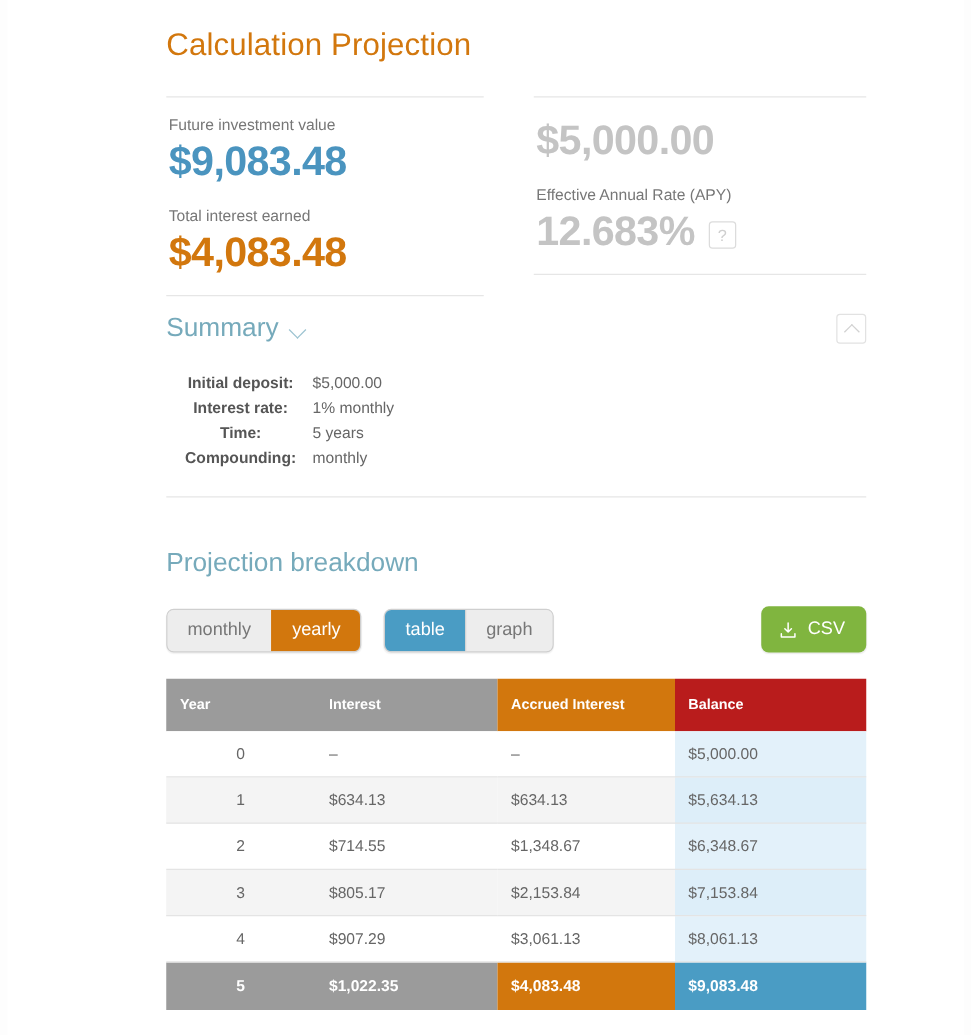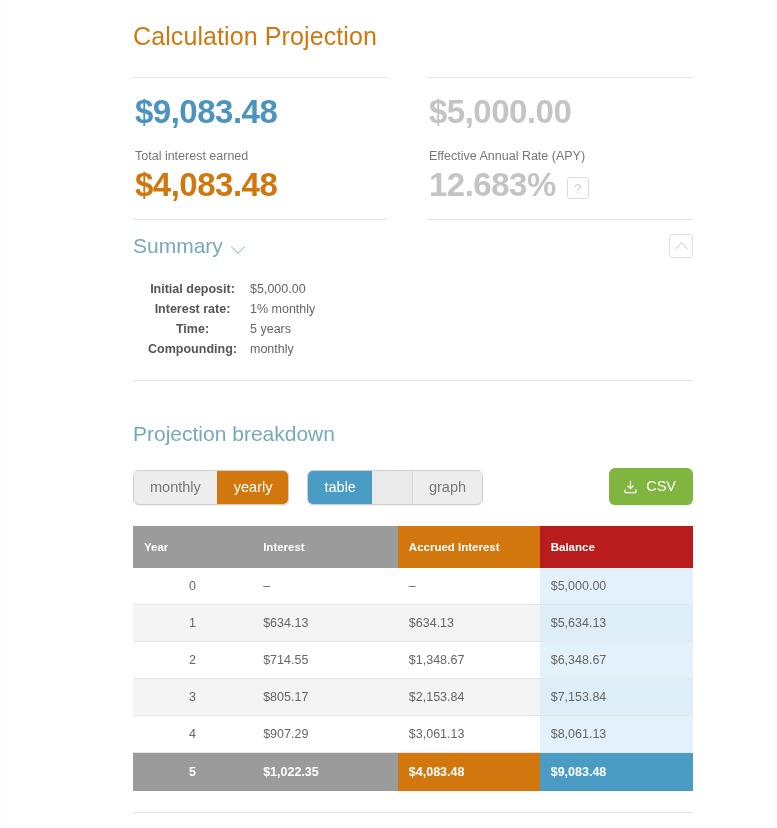"Future investment value" div.res-label { html: none -> <div>Future investment value</div> }
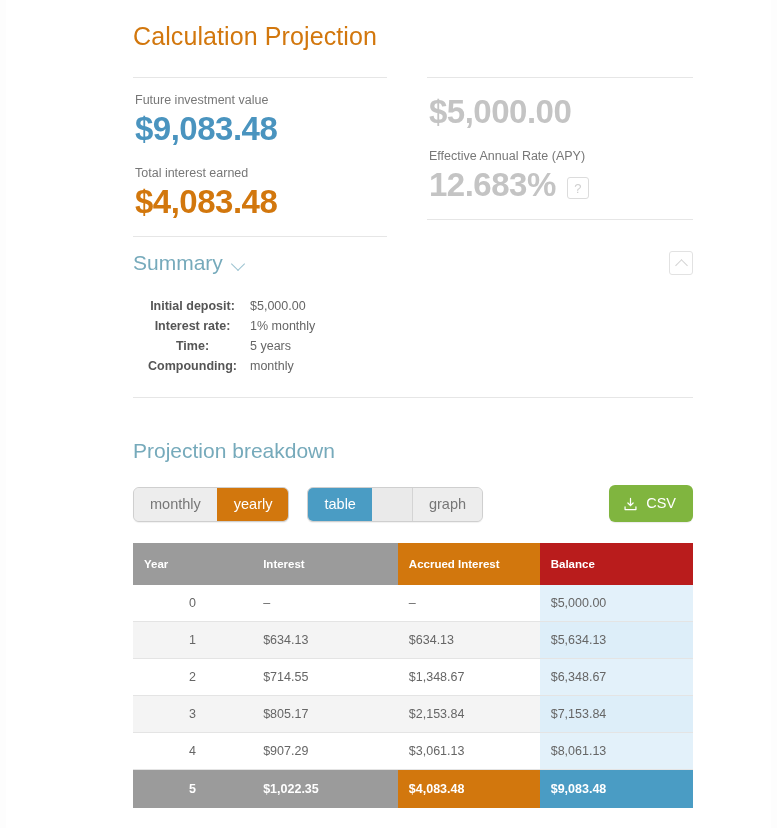"table" .seg.second { gap: 40px -> none }
